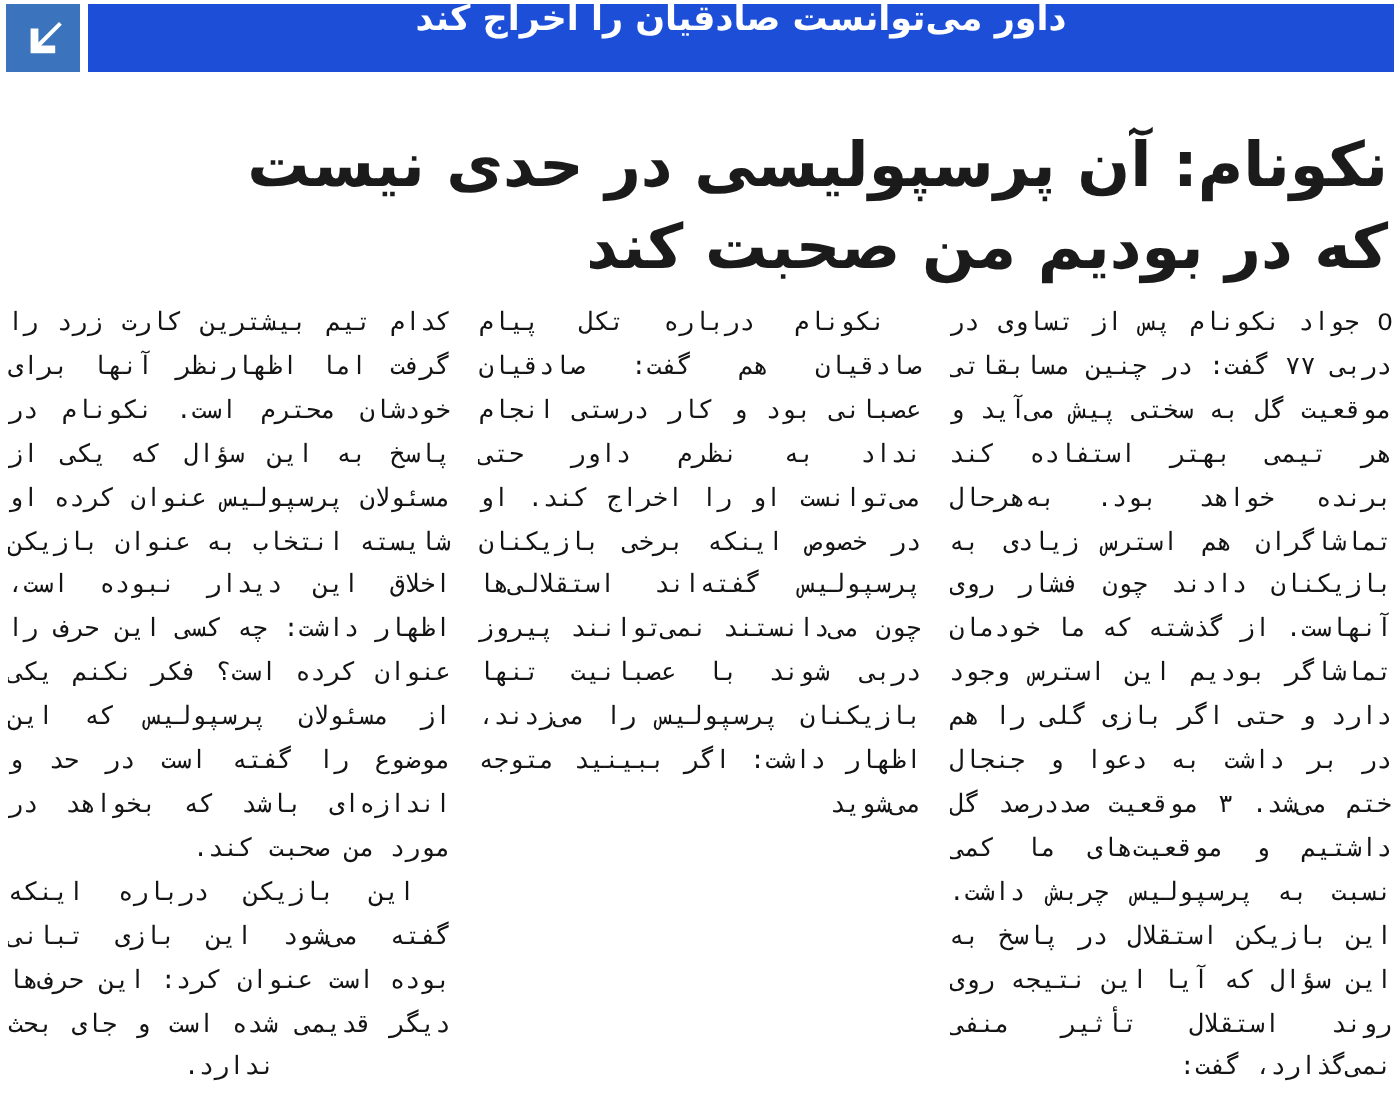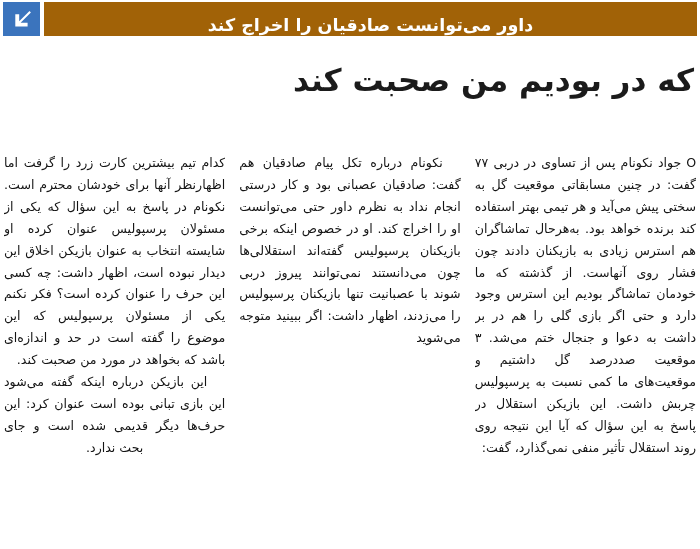"داور می‌توانست صادقیان را اخراج" .masthead-bar { align-items: flex-end -> flex-start; background: #a16207 -> #1d4ed8 }
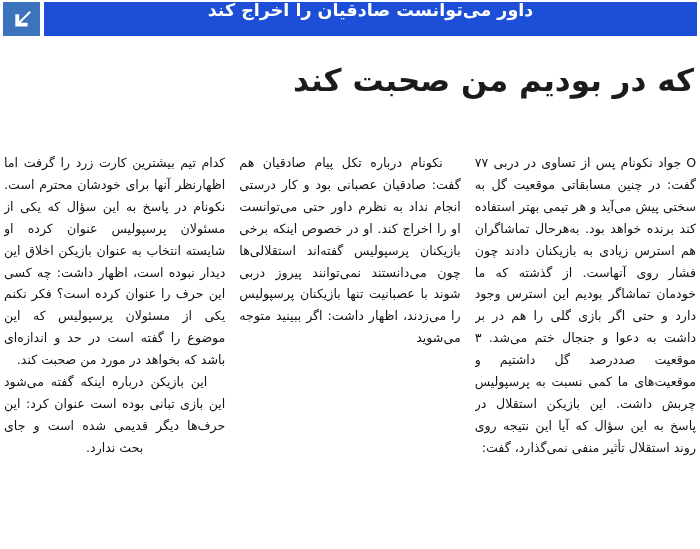"نکونام: آن پرسپولیسی در حدی" span.headline-line { html: none -> <span>نکونام: آن پرسپولیسی در حدی نیست</span> }
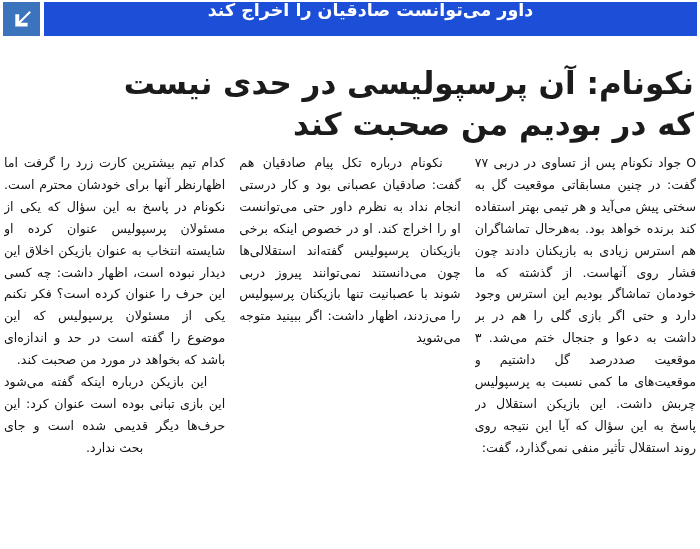"کدام تیم بیشترین کارت زرد" .column p { font-family: none -> Liberation Mono, monospace }
